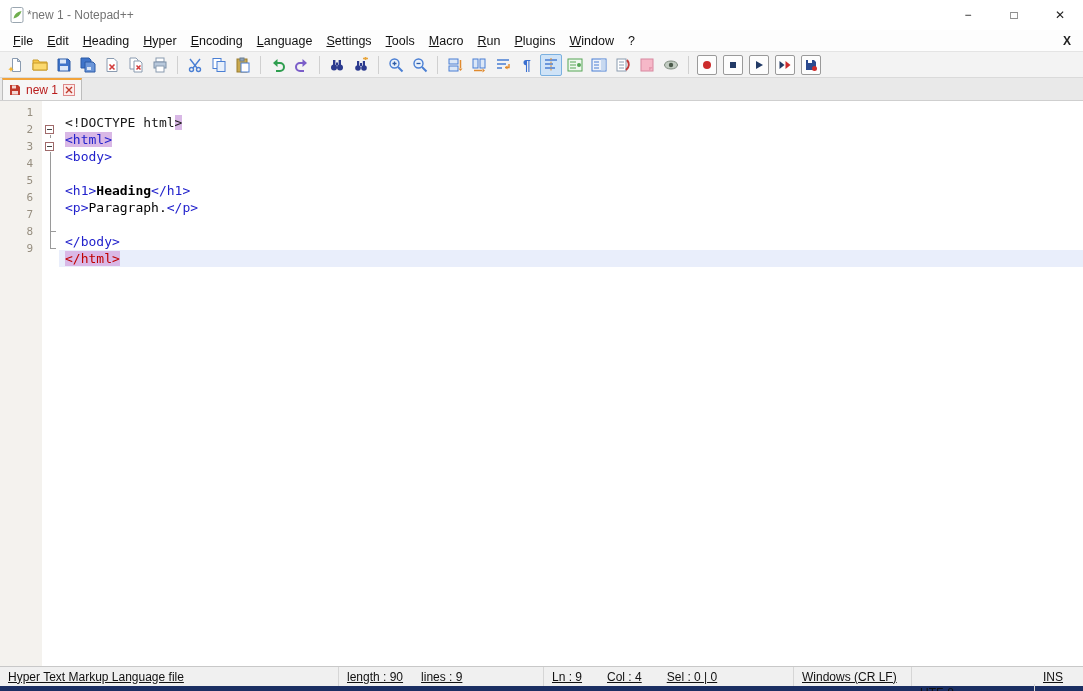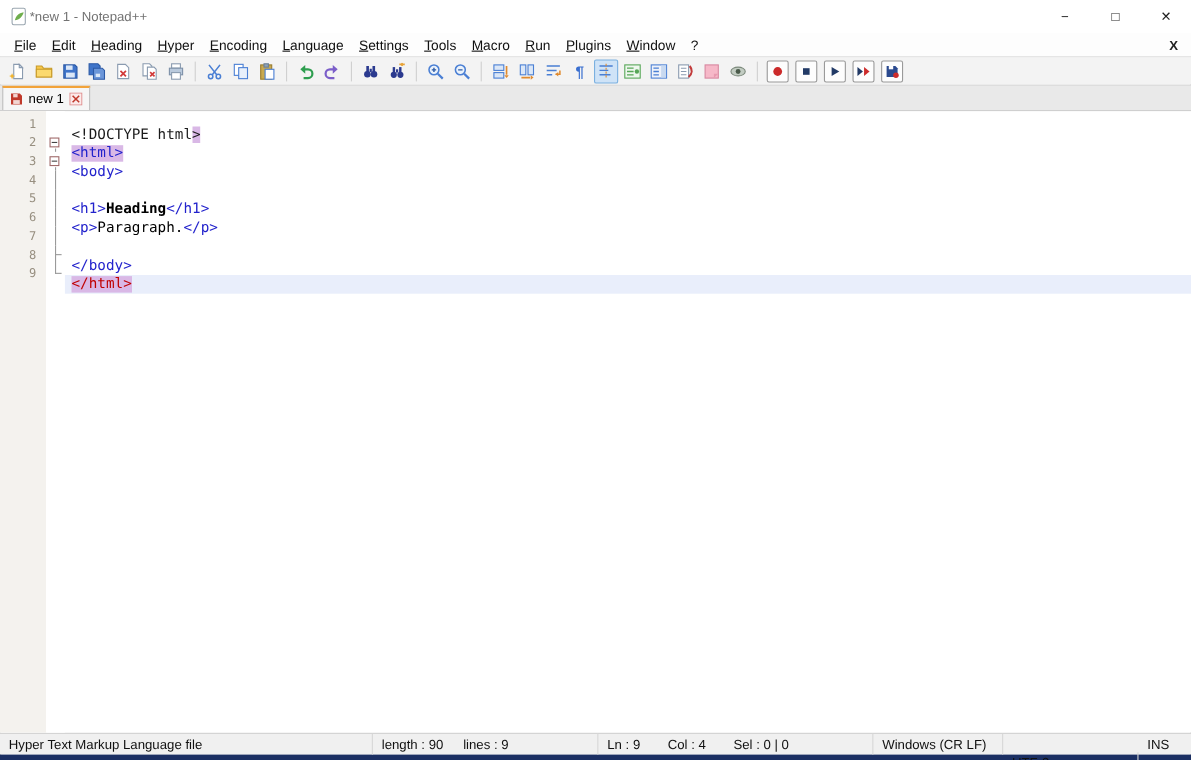"new 1" .tab-label { color: #000000 -> #b91c1c }
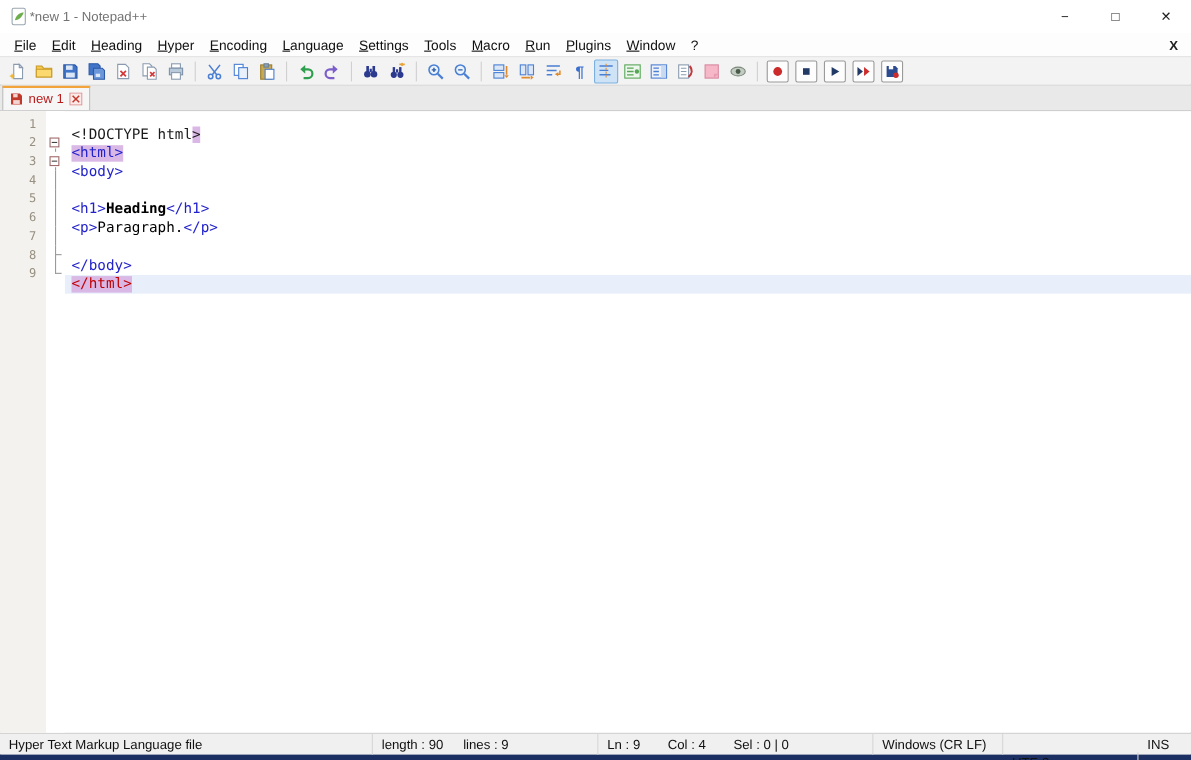"Hyper Text Markup Language file" .statusbar { text-decoration: none -> underline }
